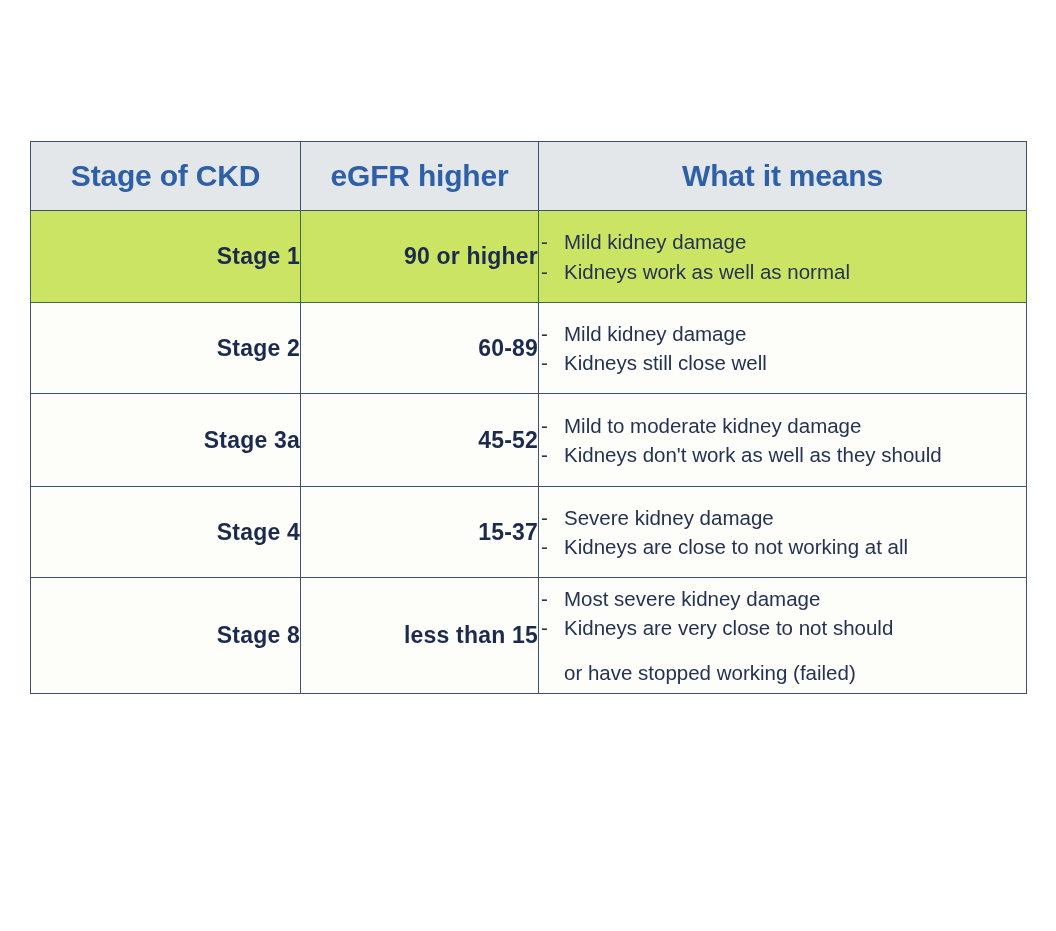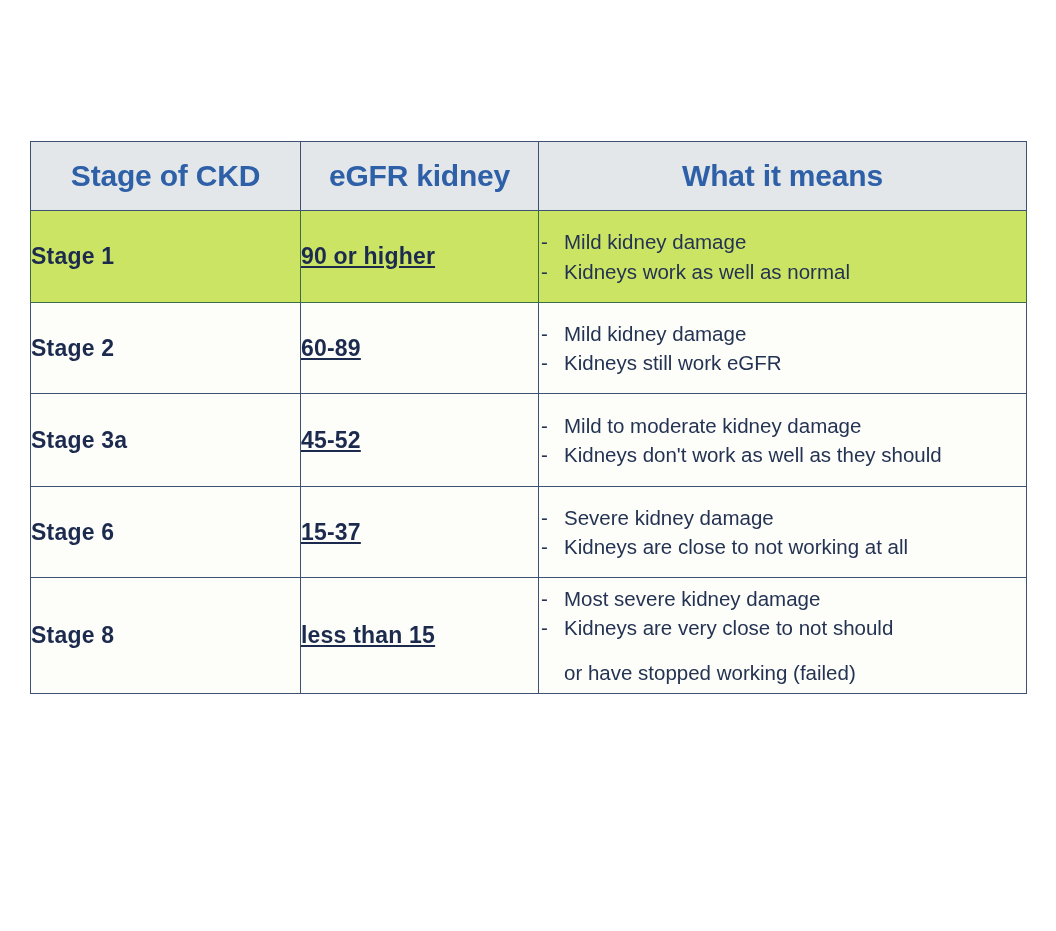"eGFR kidney" th { text: kidney -> higher }
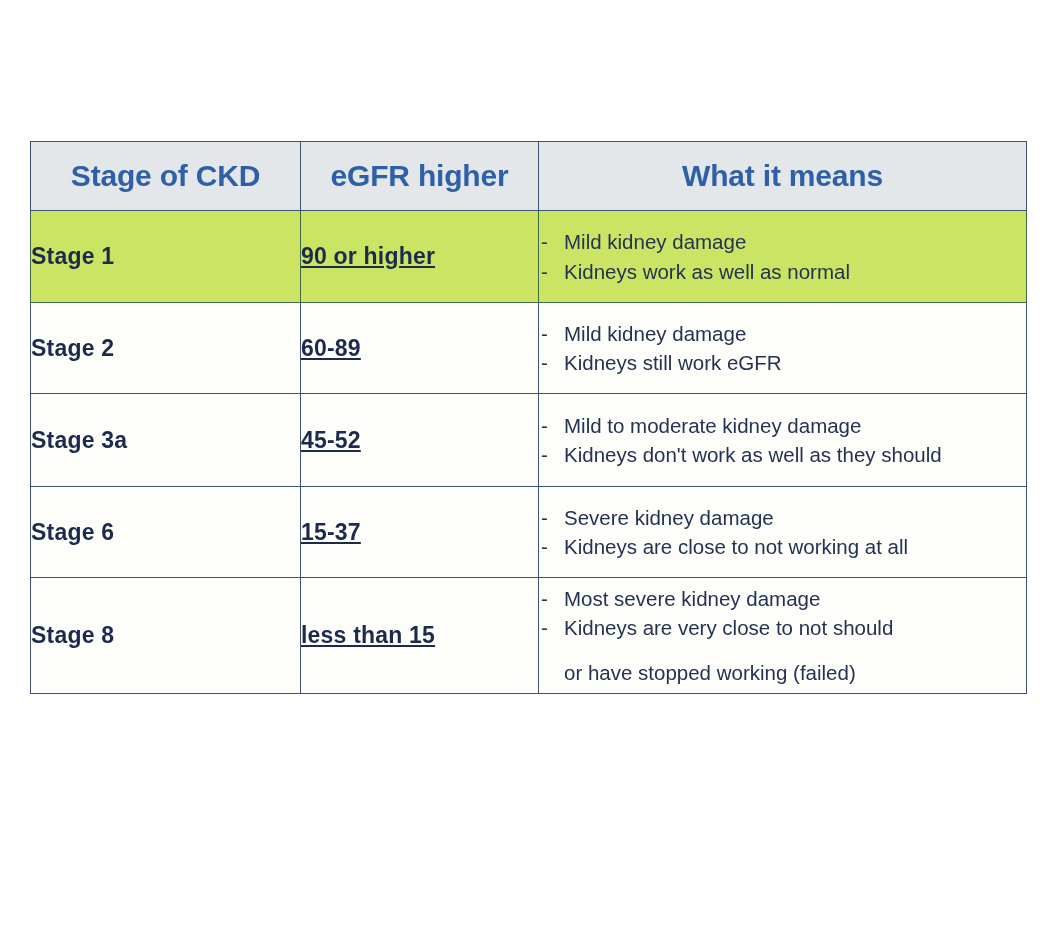"Stage 1" .stage-cell, .egfr-cell { text-align: left -> right }
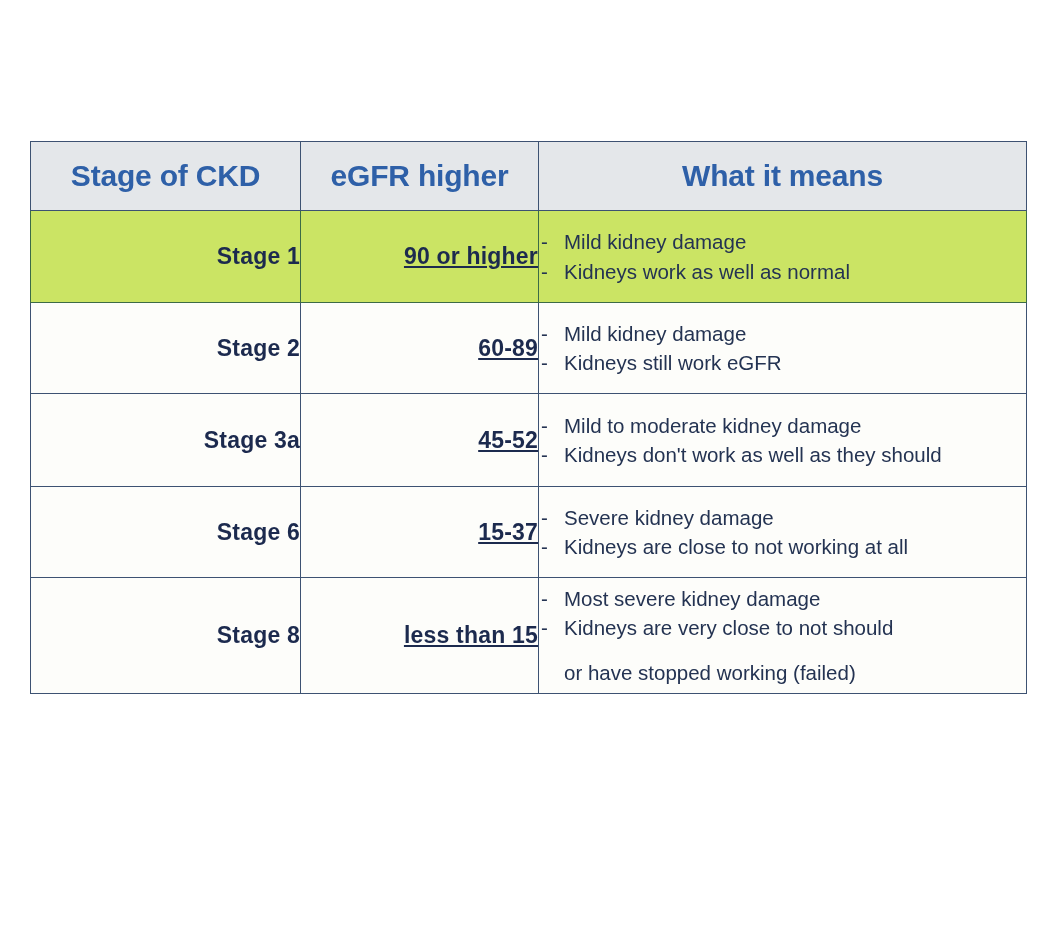"90 or higher" .egfr-cell { text-decoration: underline -> none }
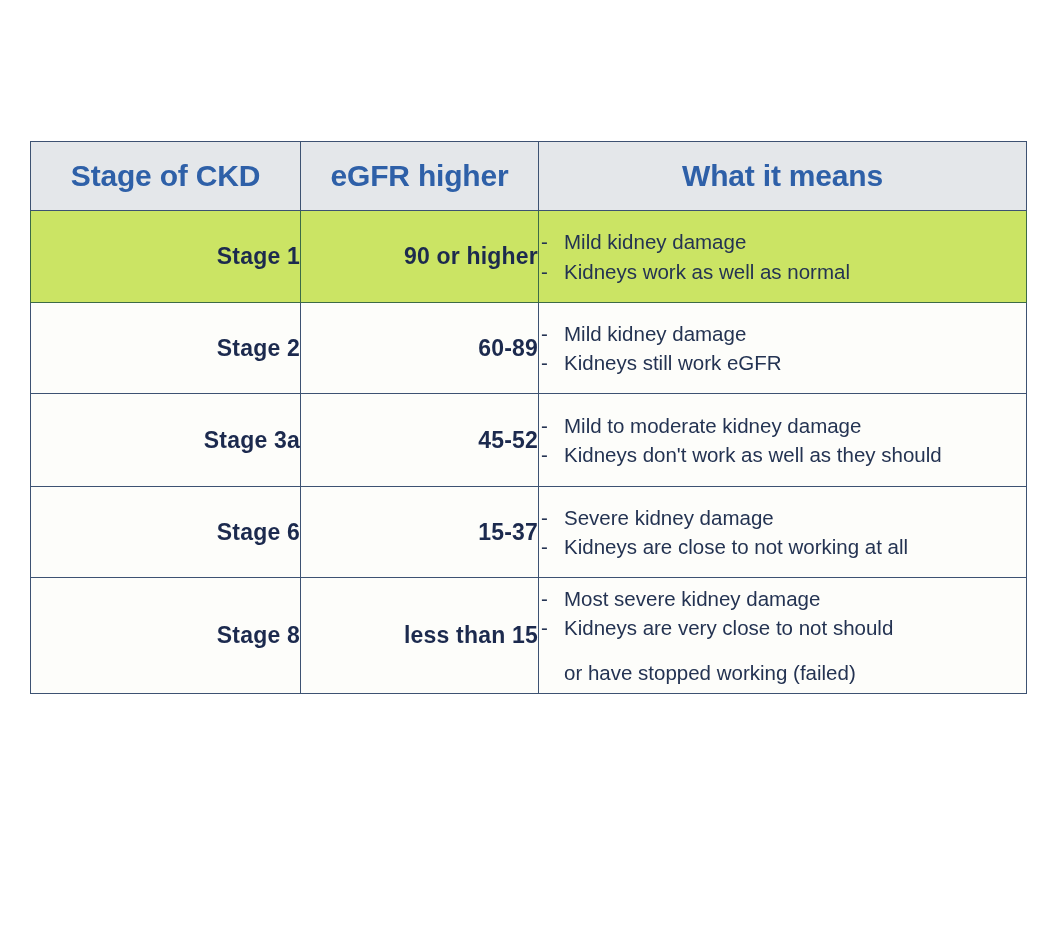"Kidneys still work eGFR" span { text: work eGFR -> close well }
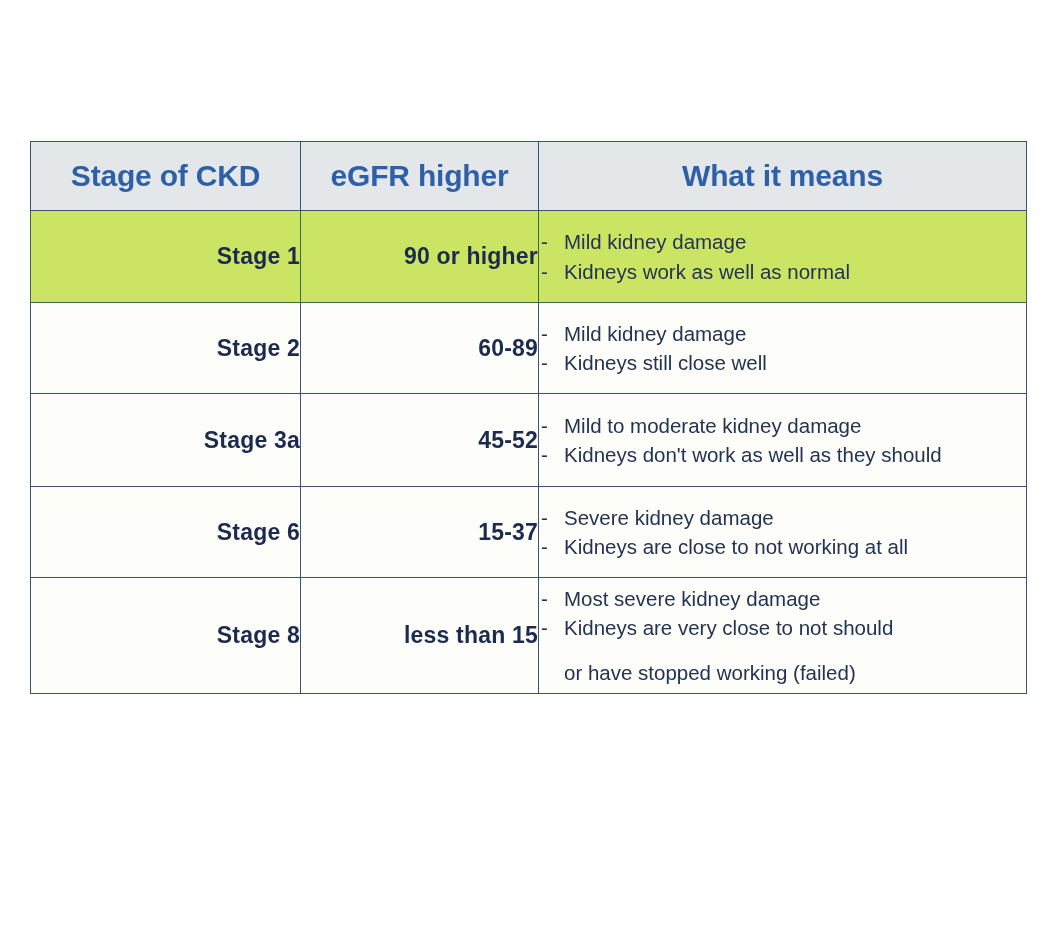"Stage 6" td.stage-cell { text: 6 -> 4 }
